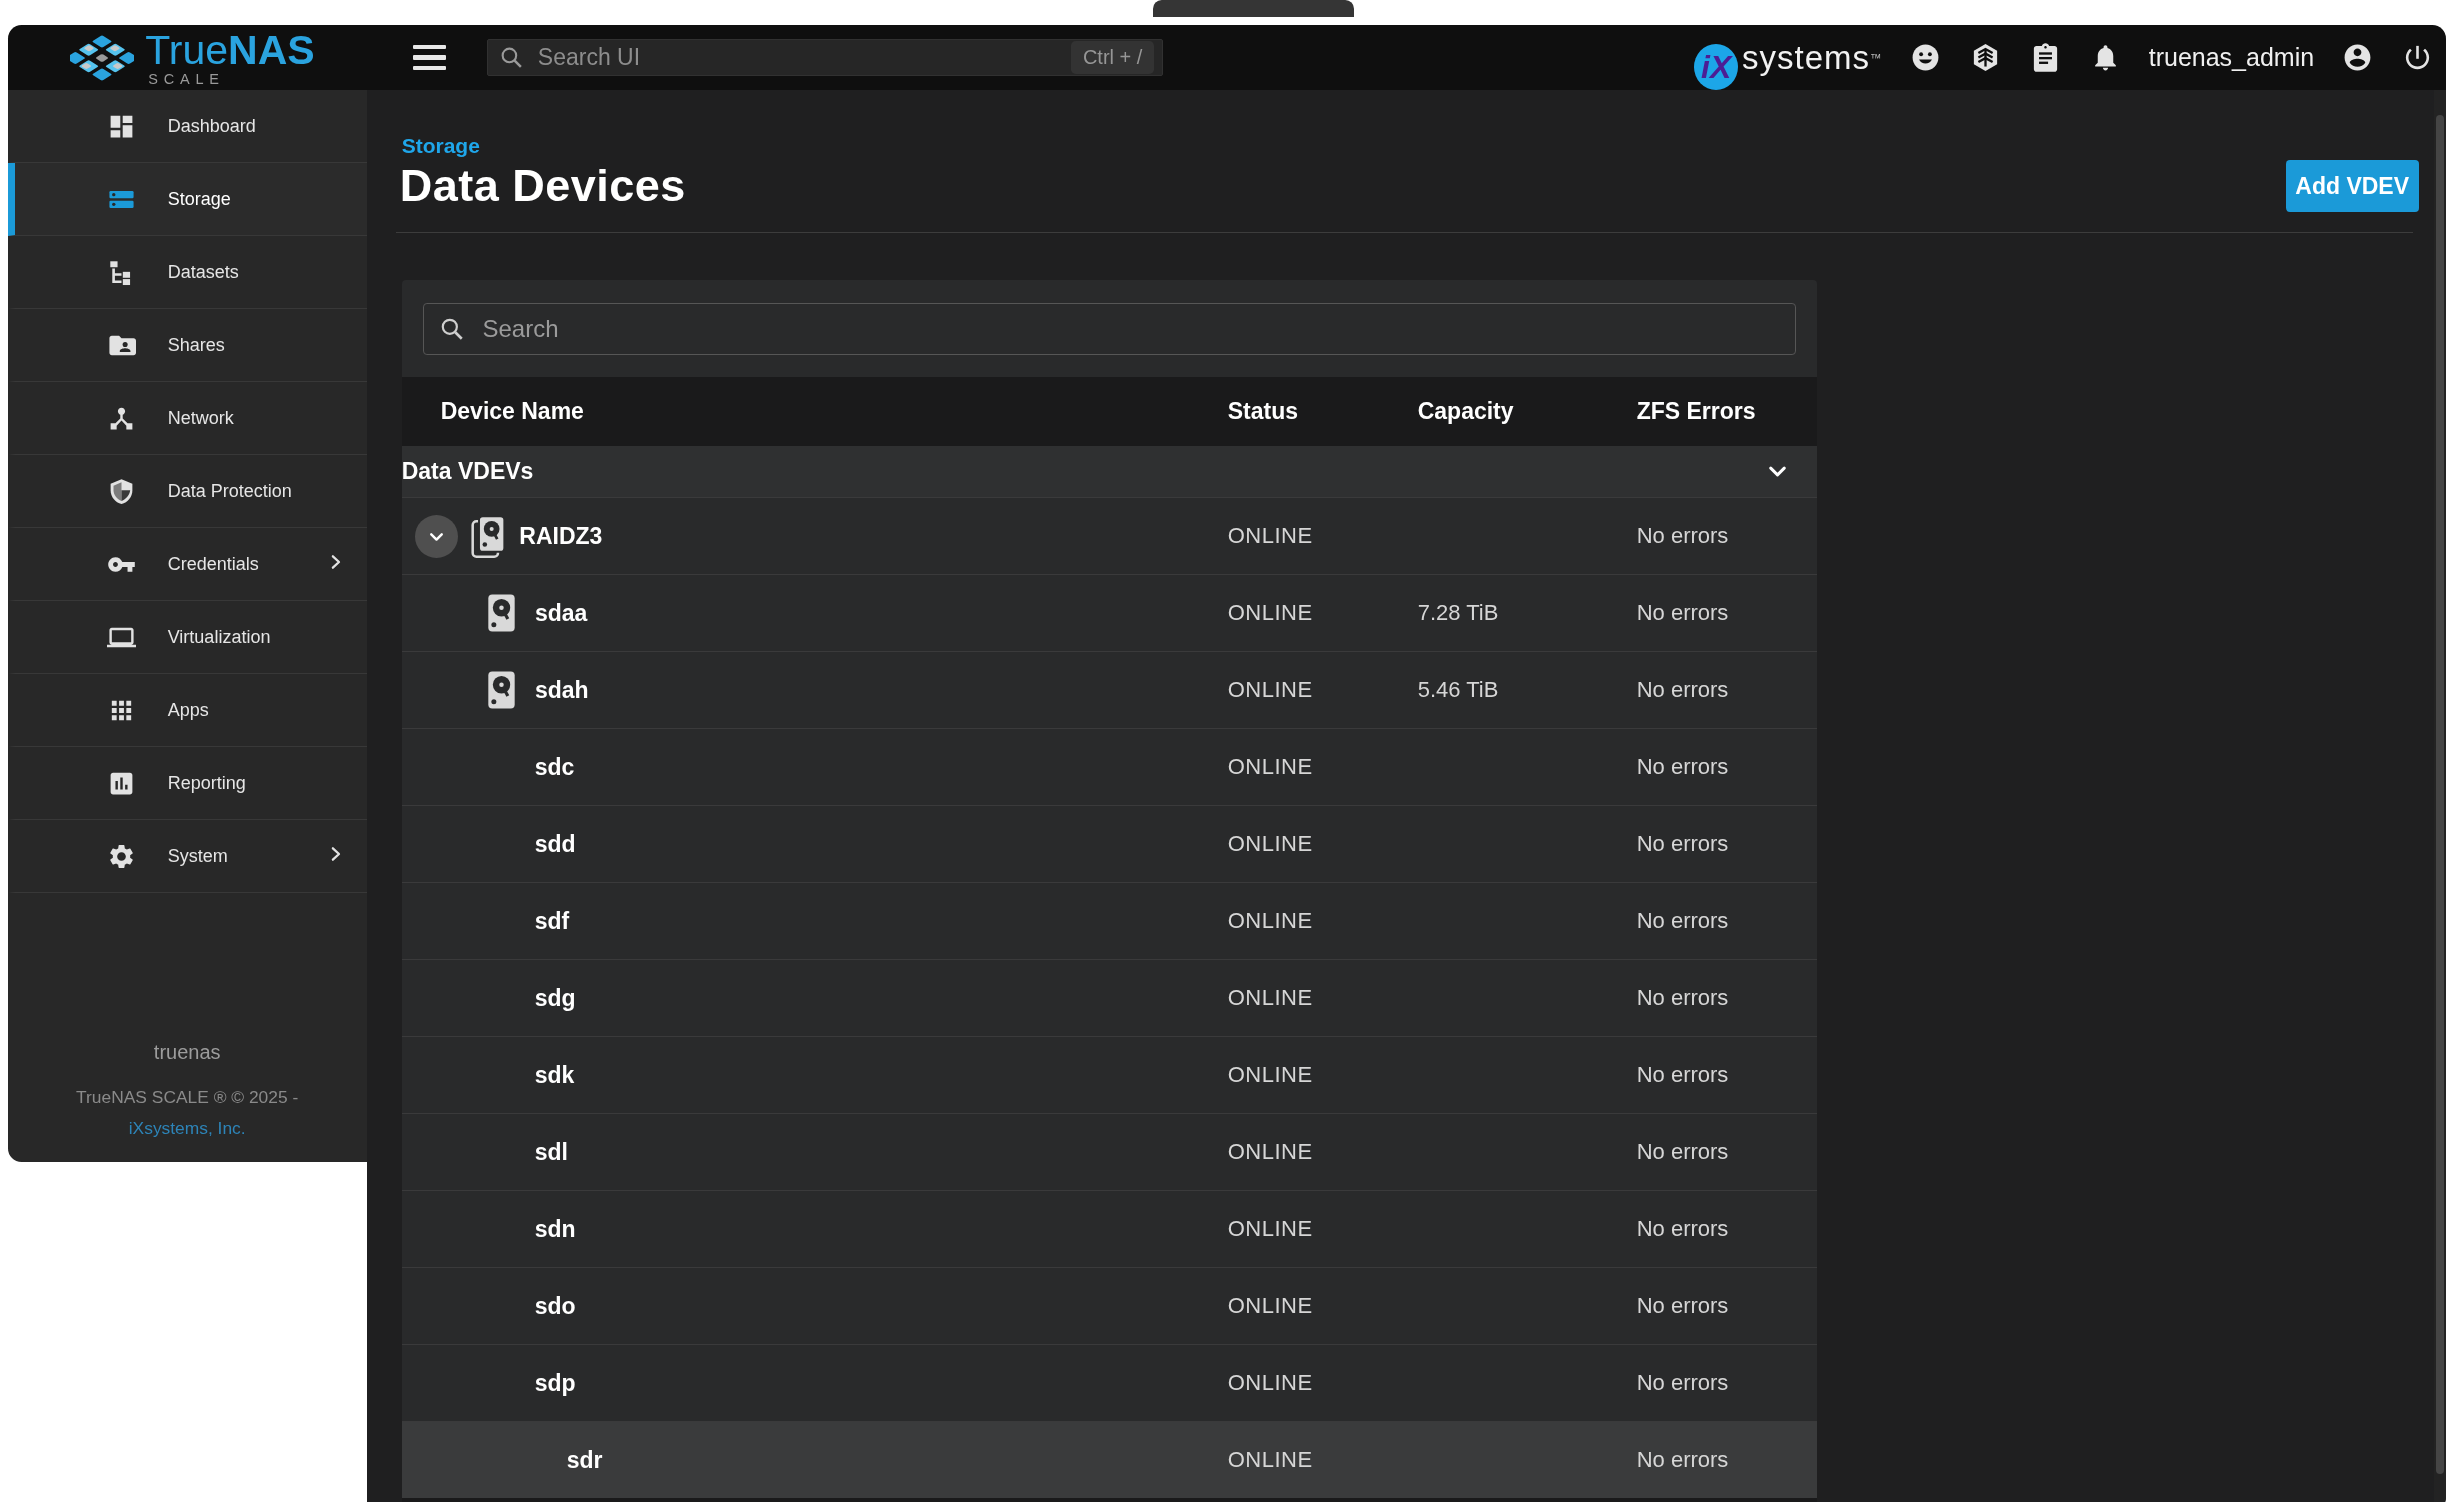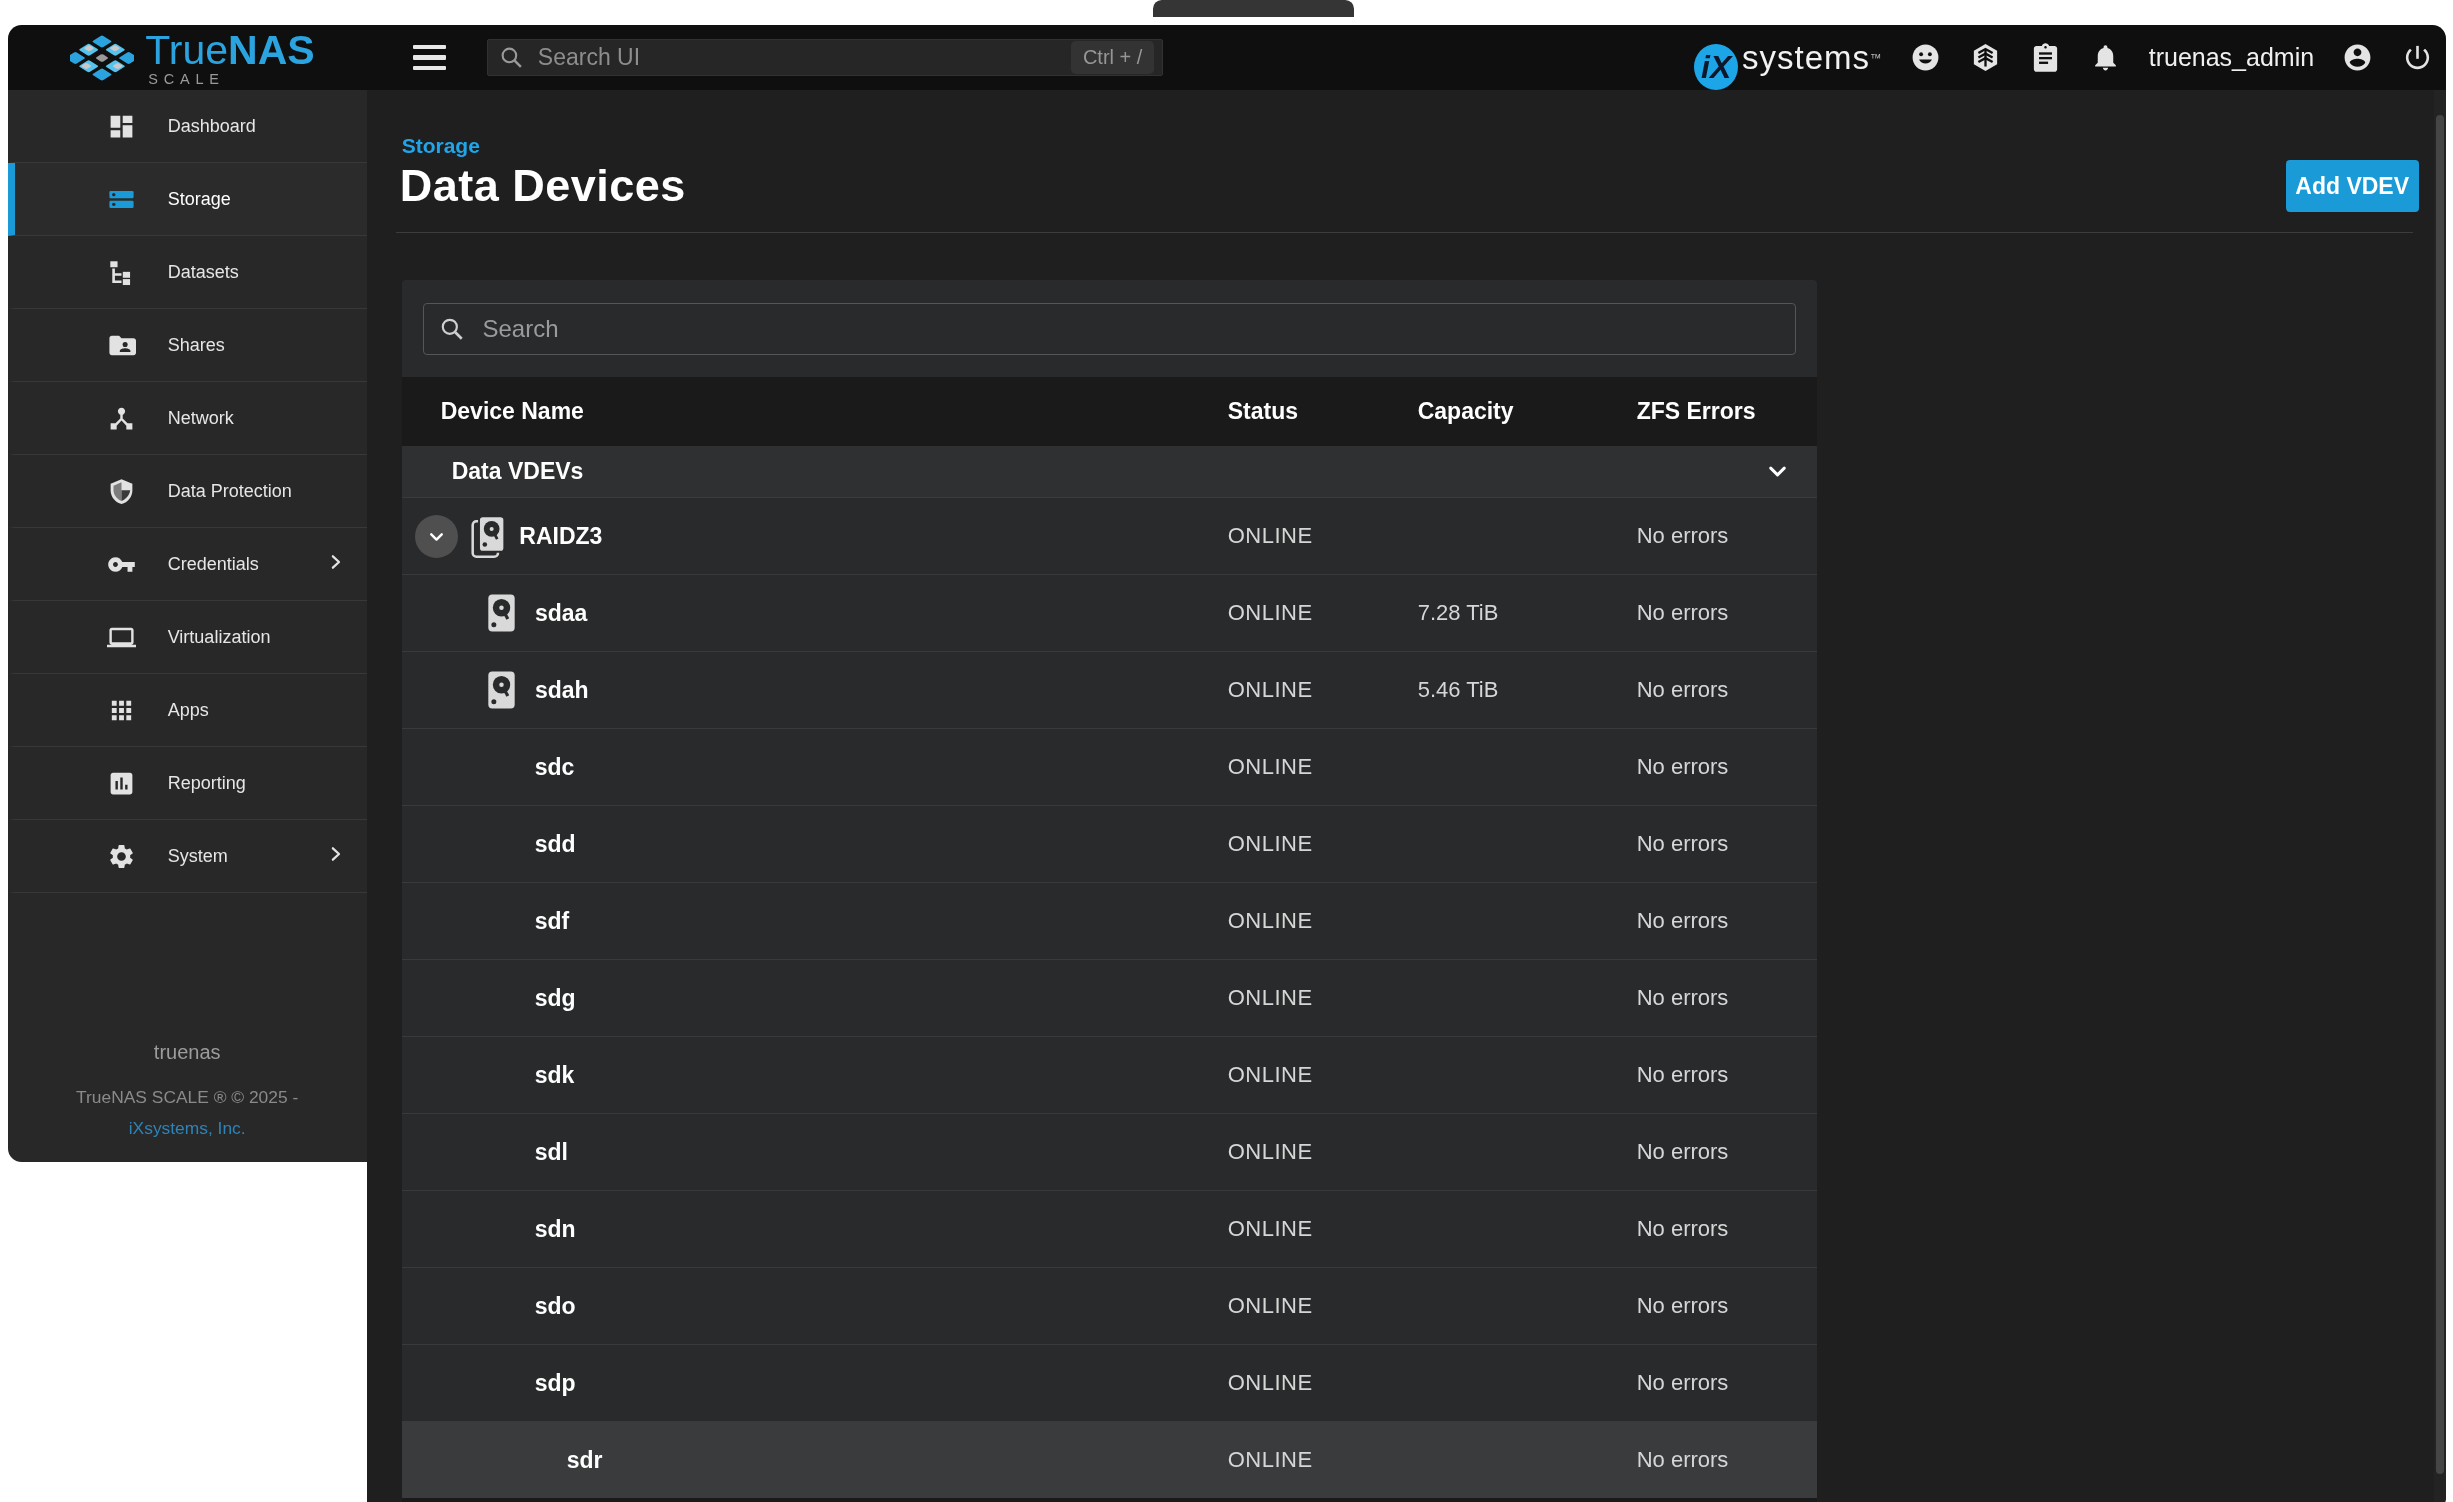"iX" .ix-circle { color: #0f172a -> #4c1d95 }
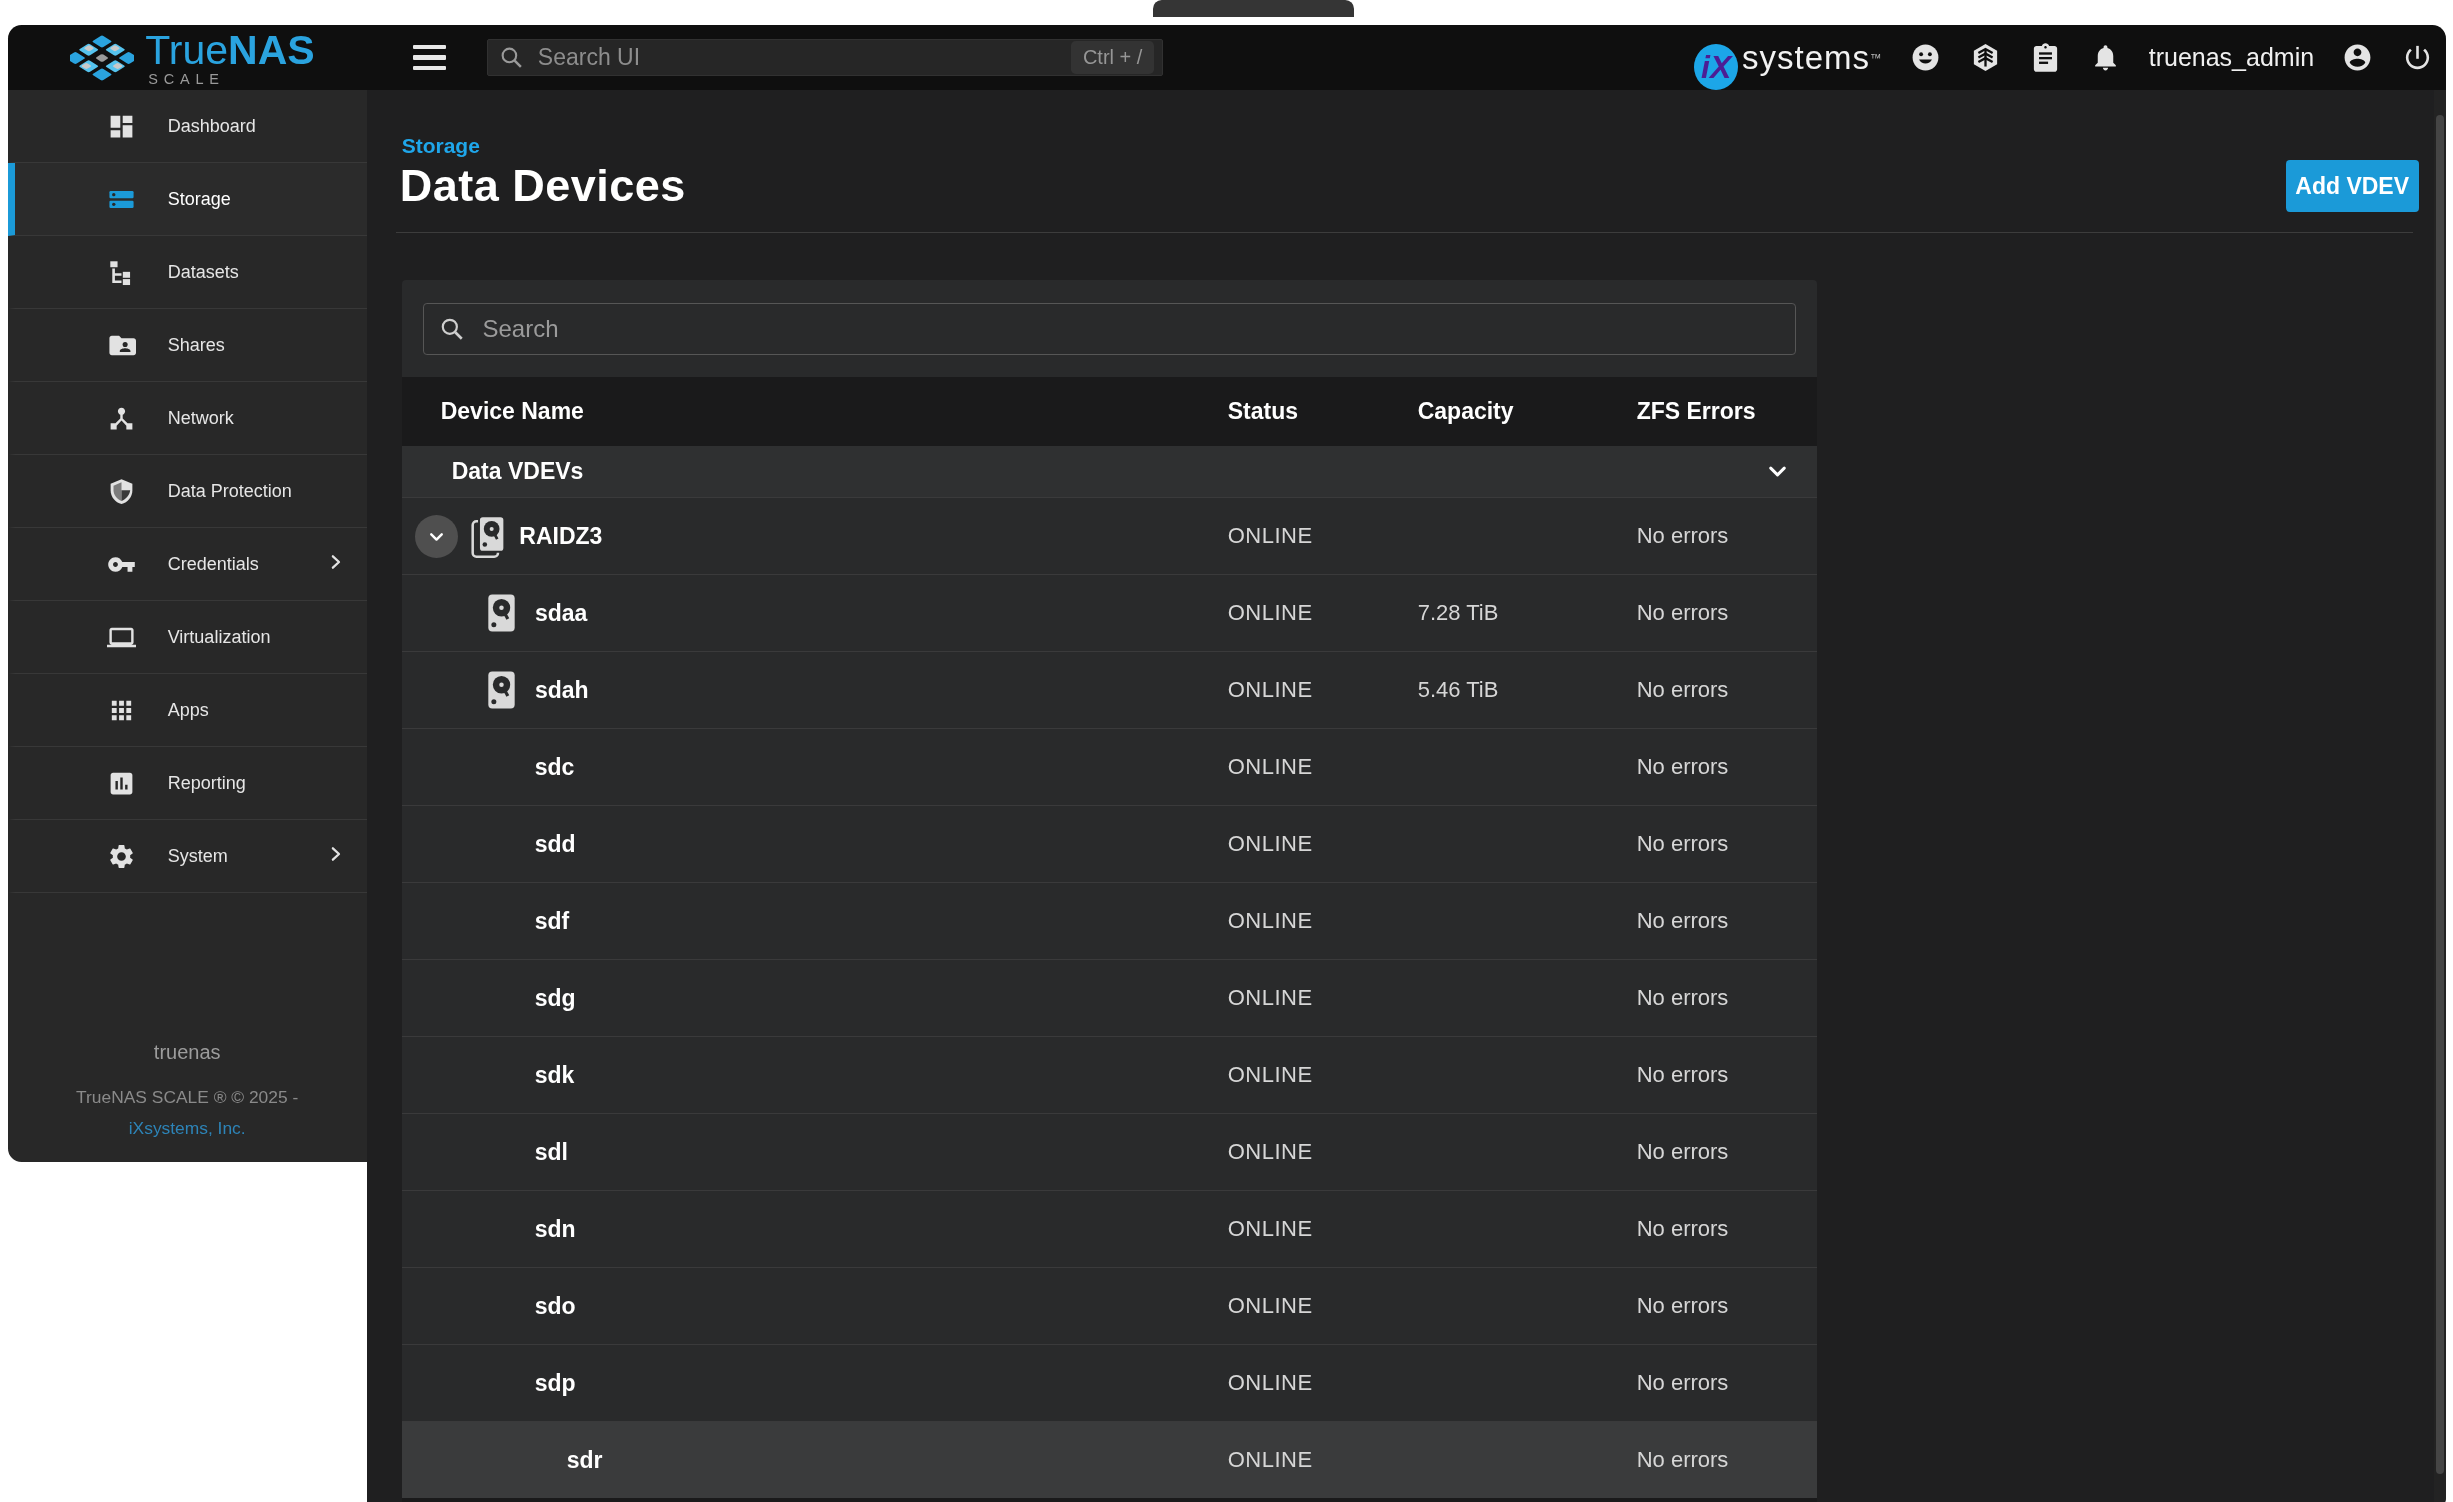"Data VDEVs" .trow.row-group .c-name { padding-left: 50px -> none }
